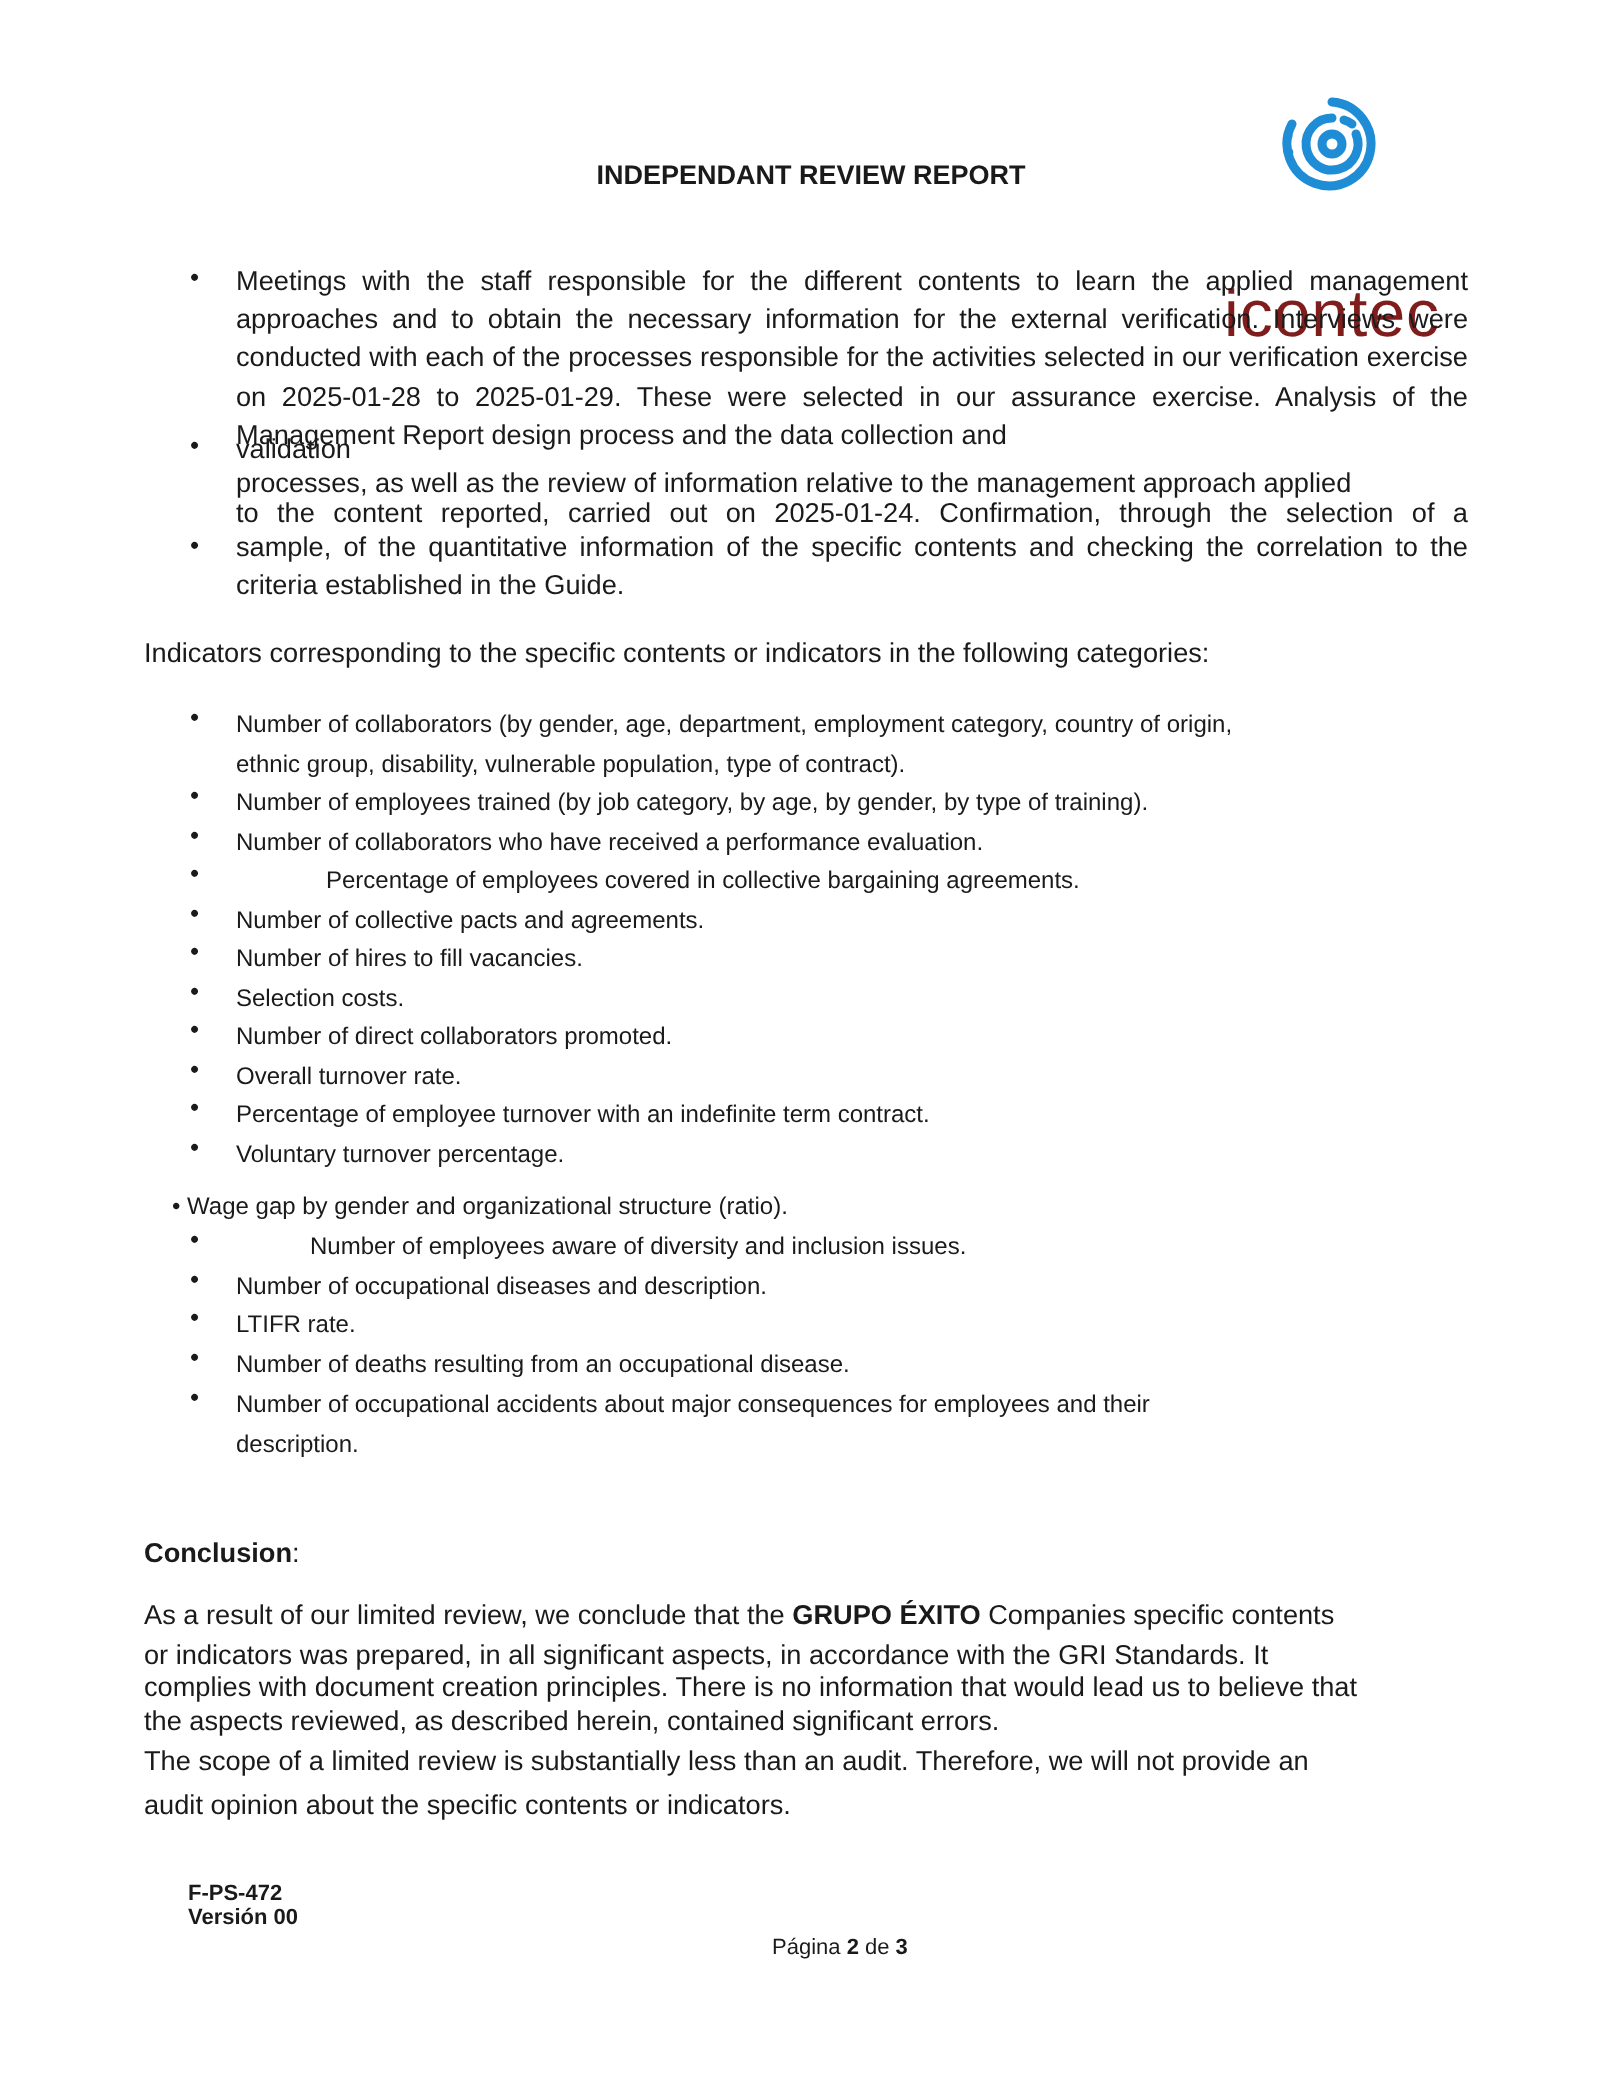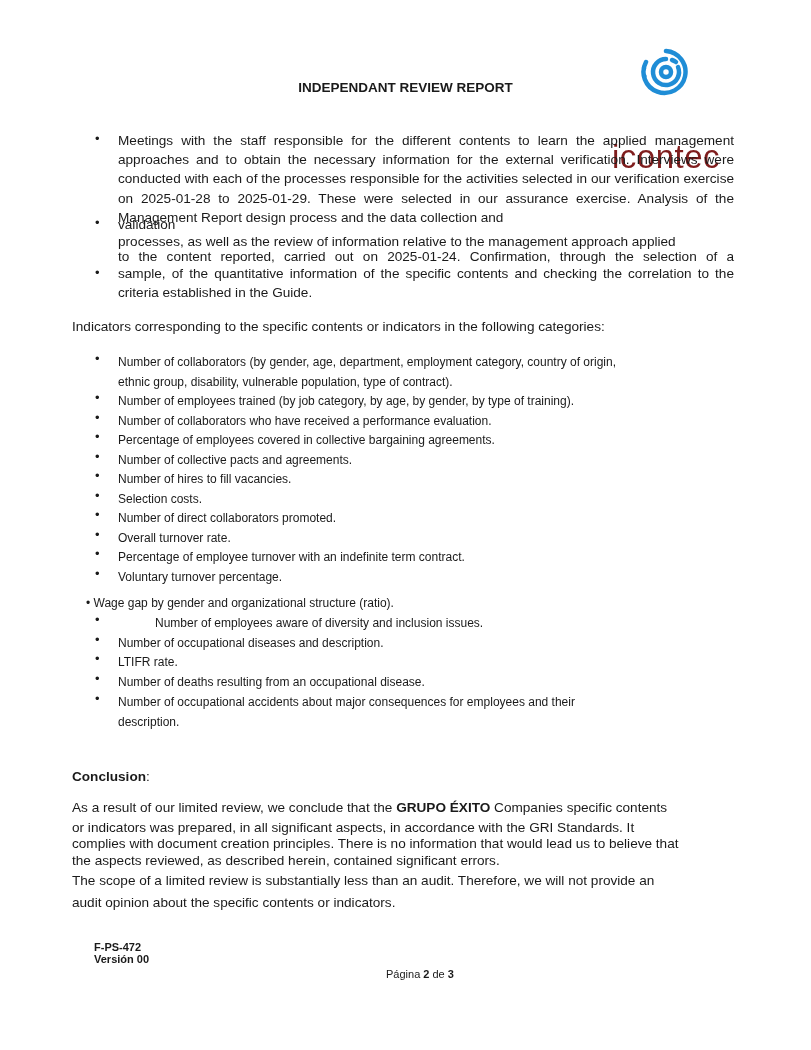"Percentage of employees covered in" div.li { margin-left: none -> 45px }
